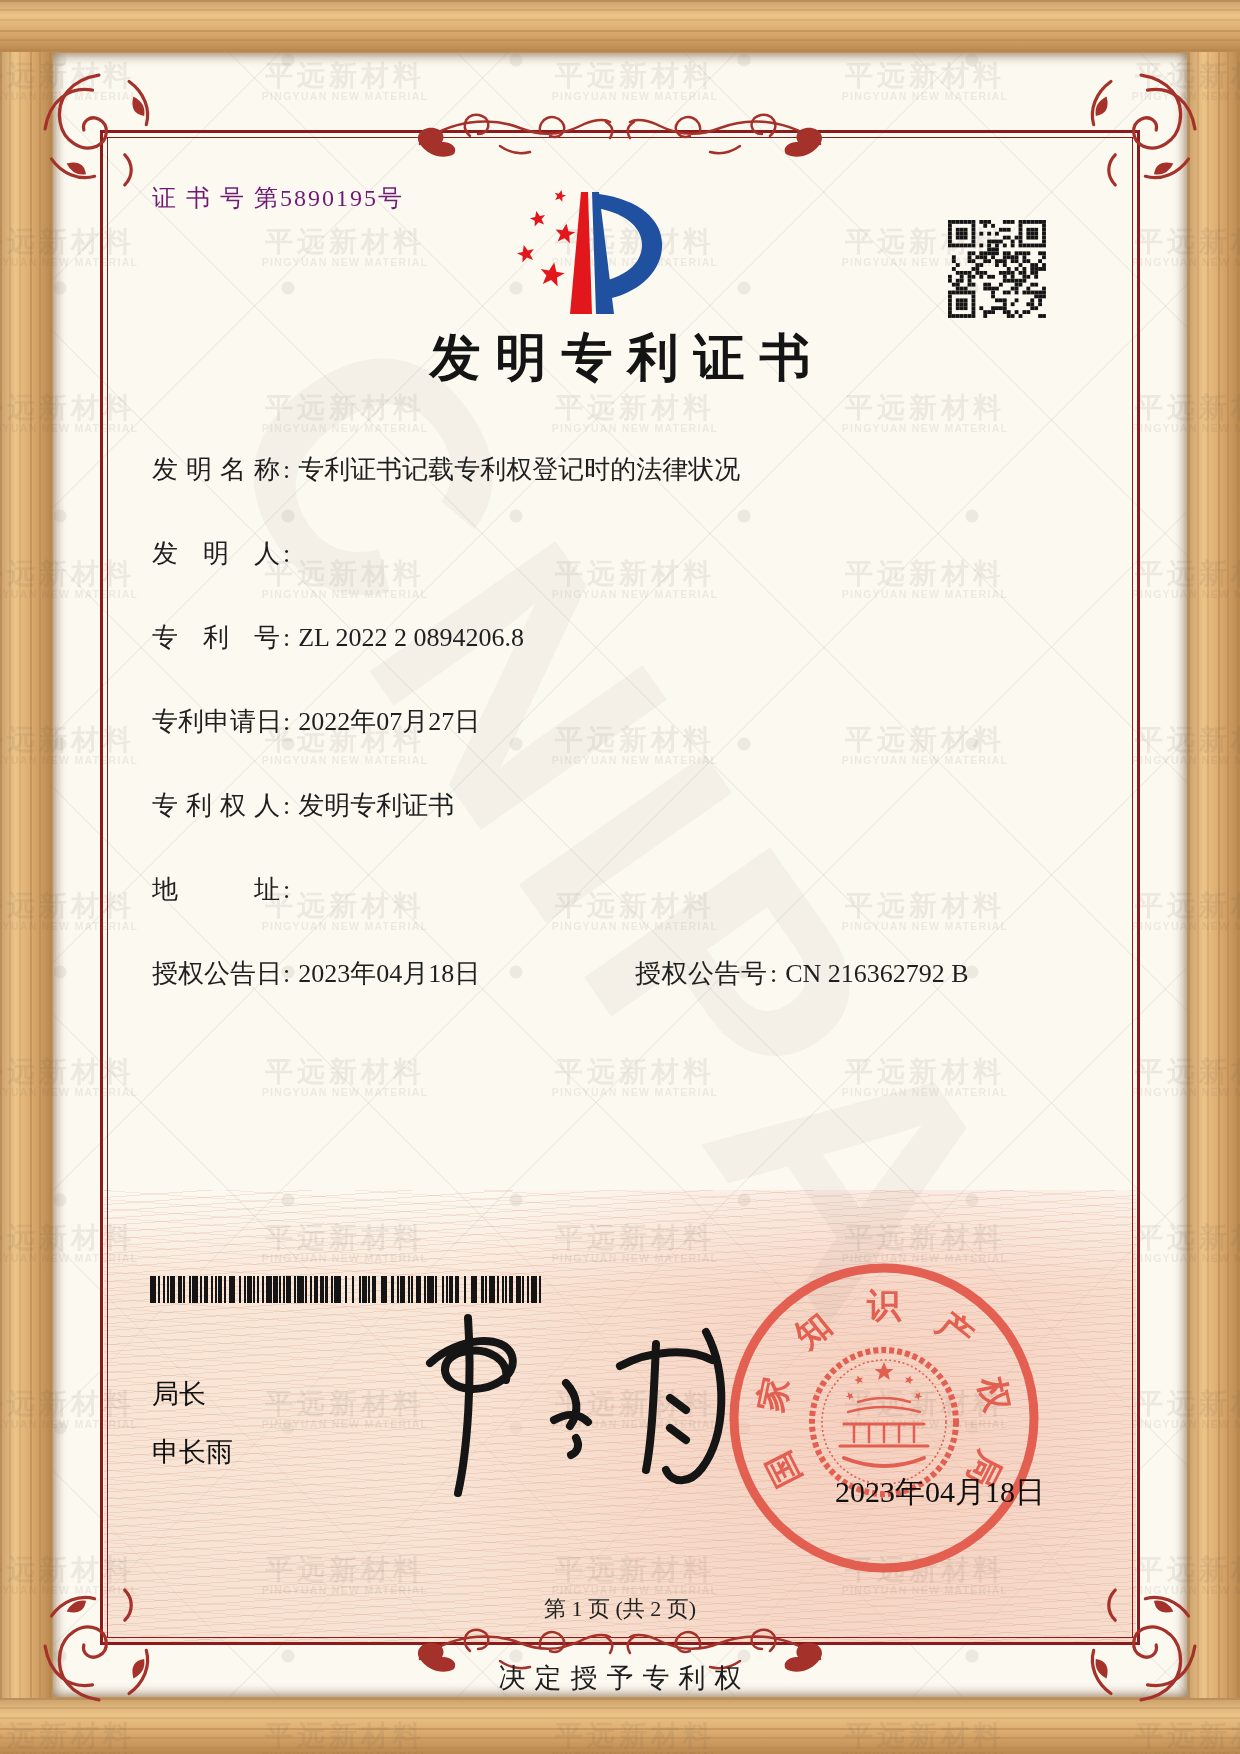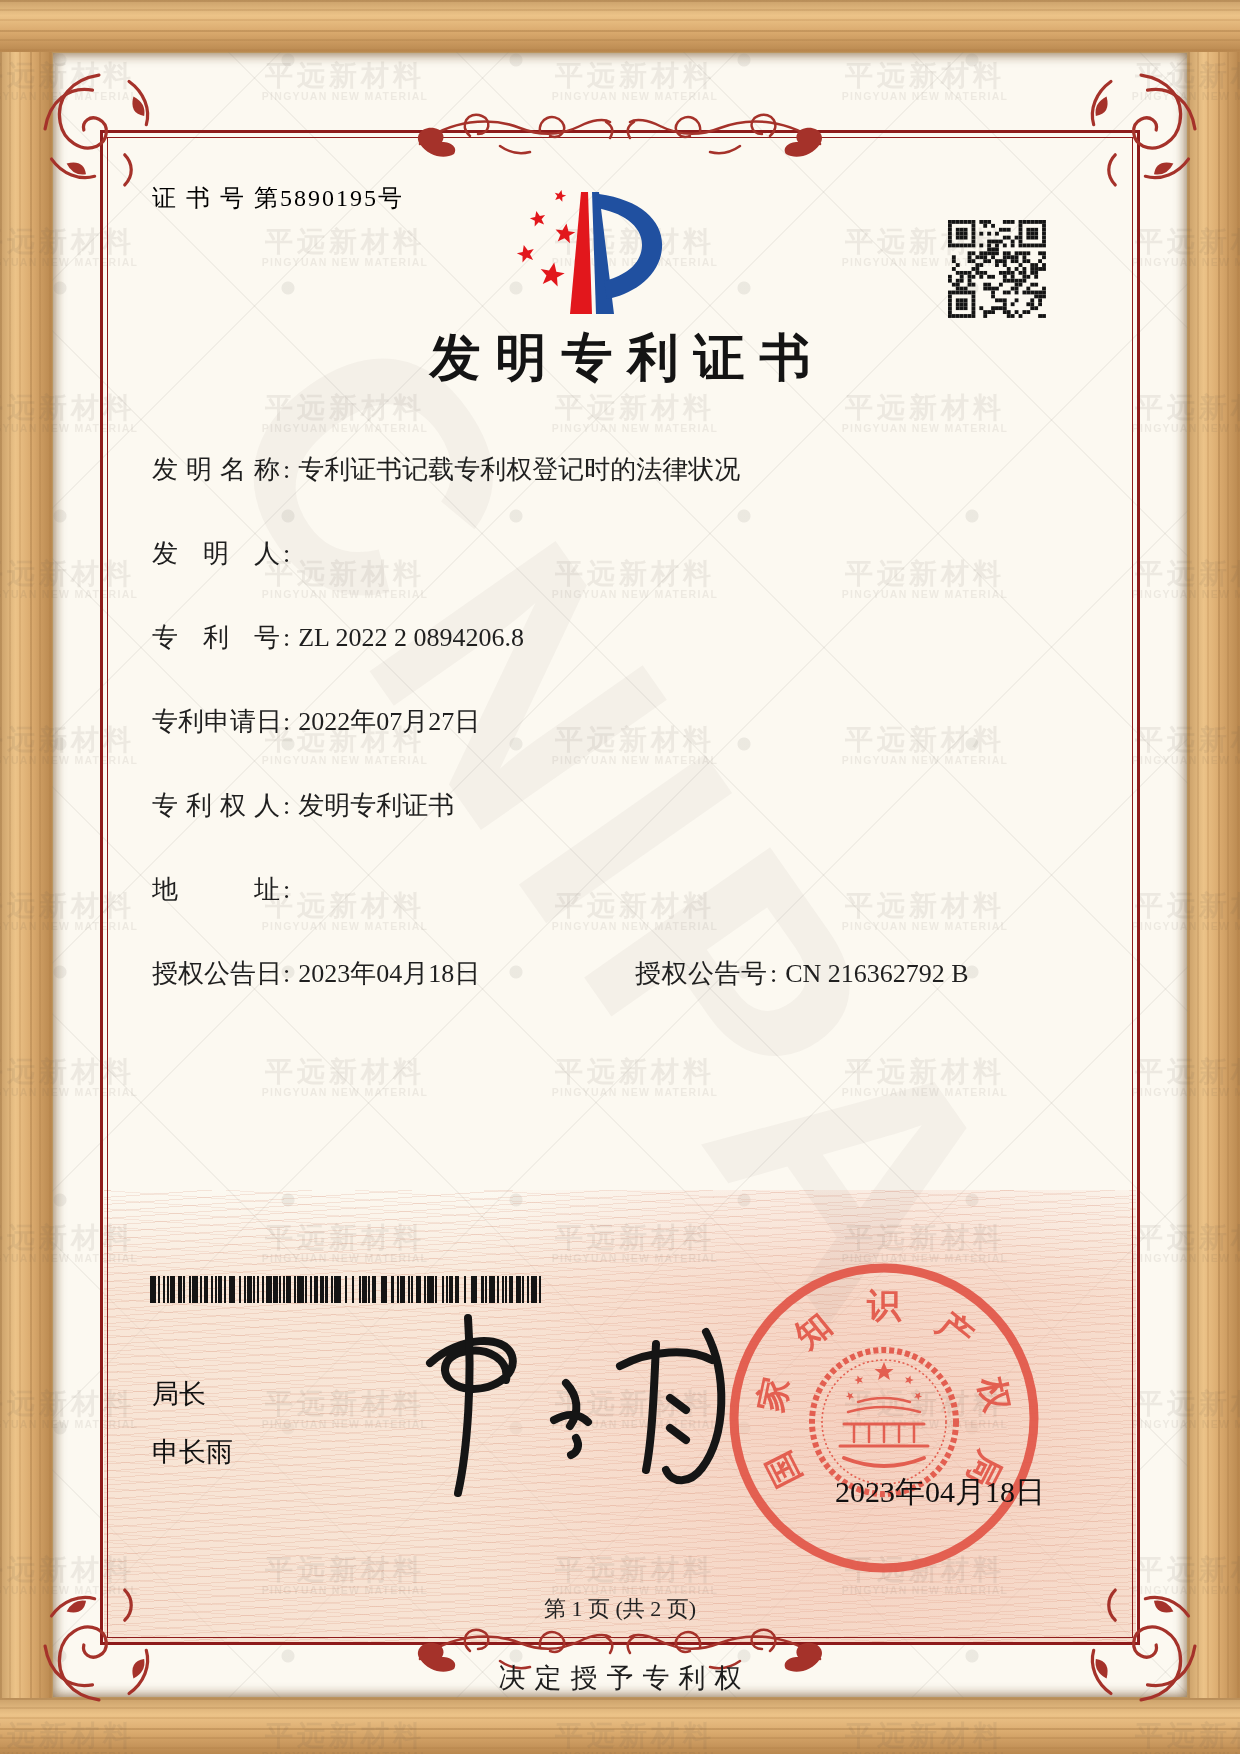"证 书 号 第5890195号" .certnum { color: #000000 -> #701a75 }
